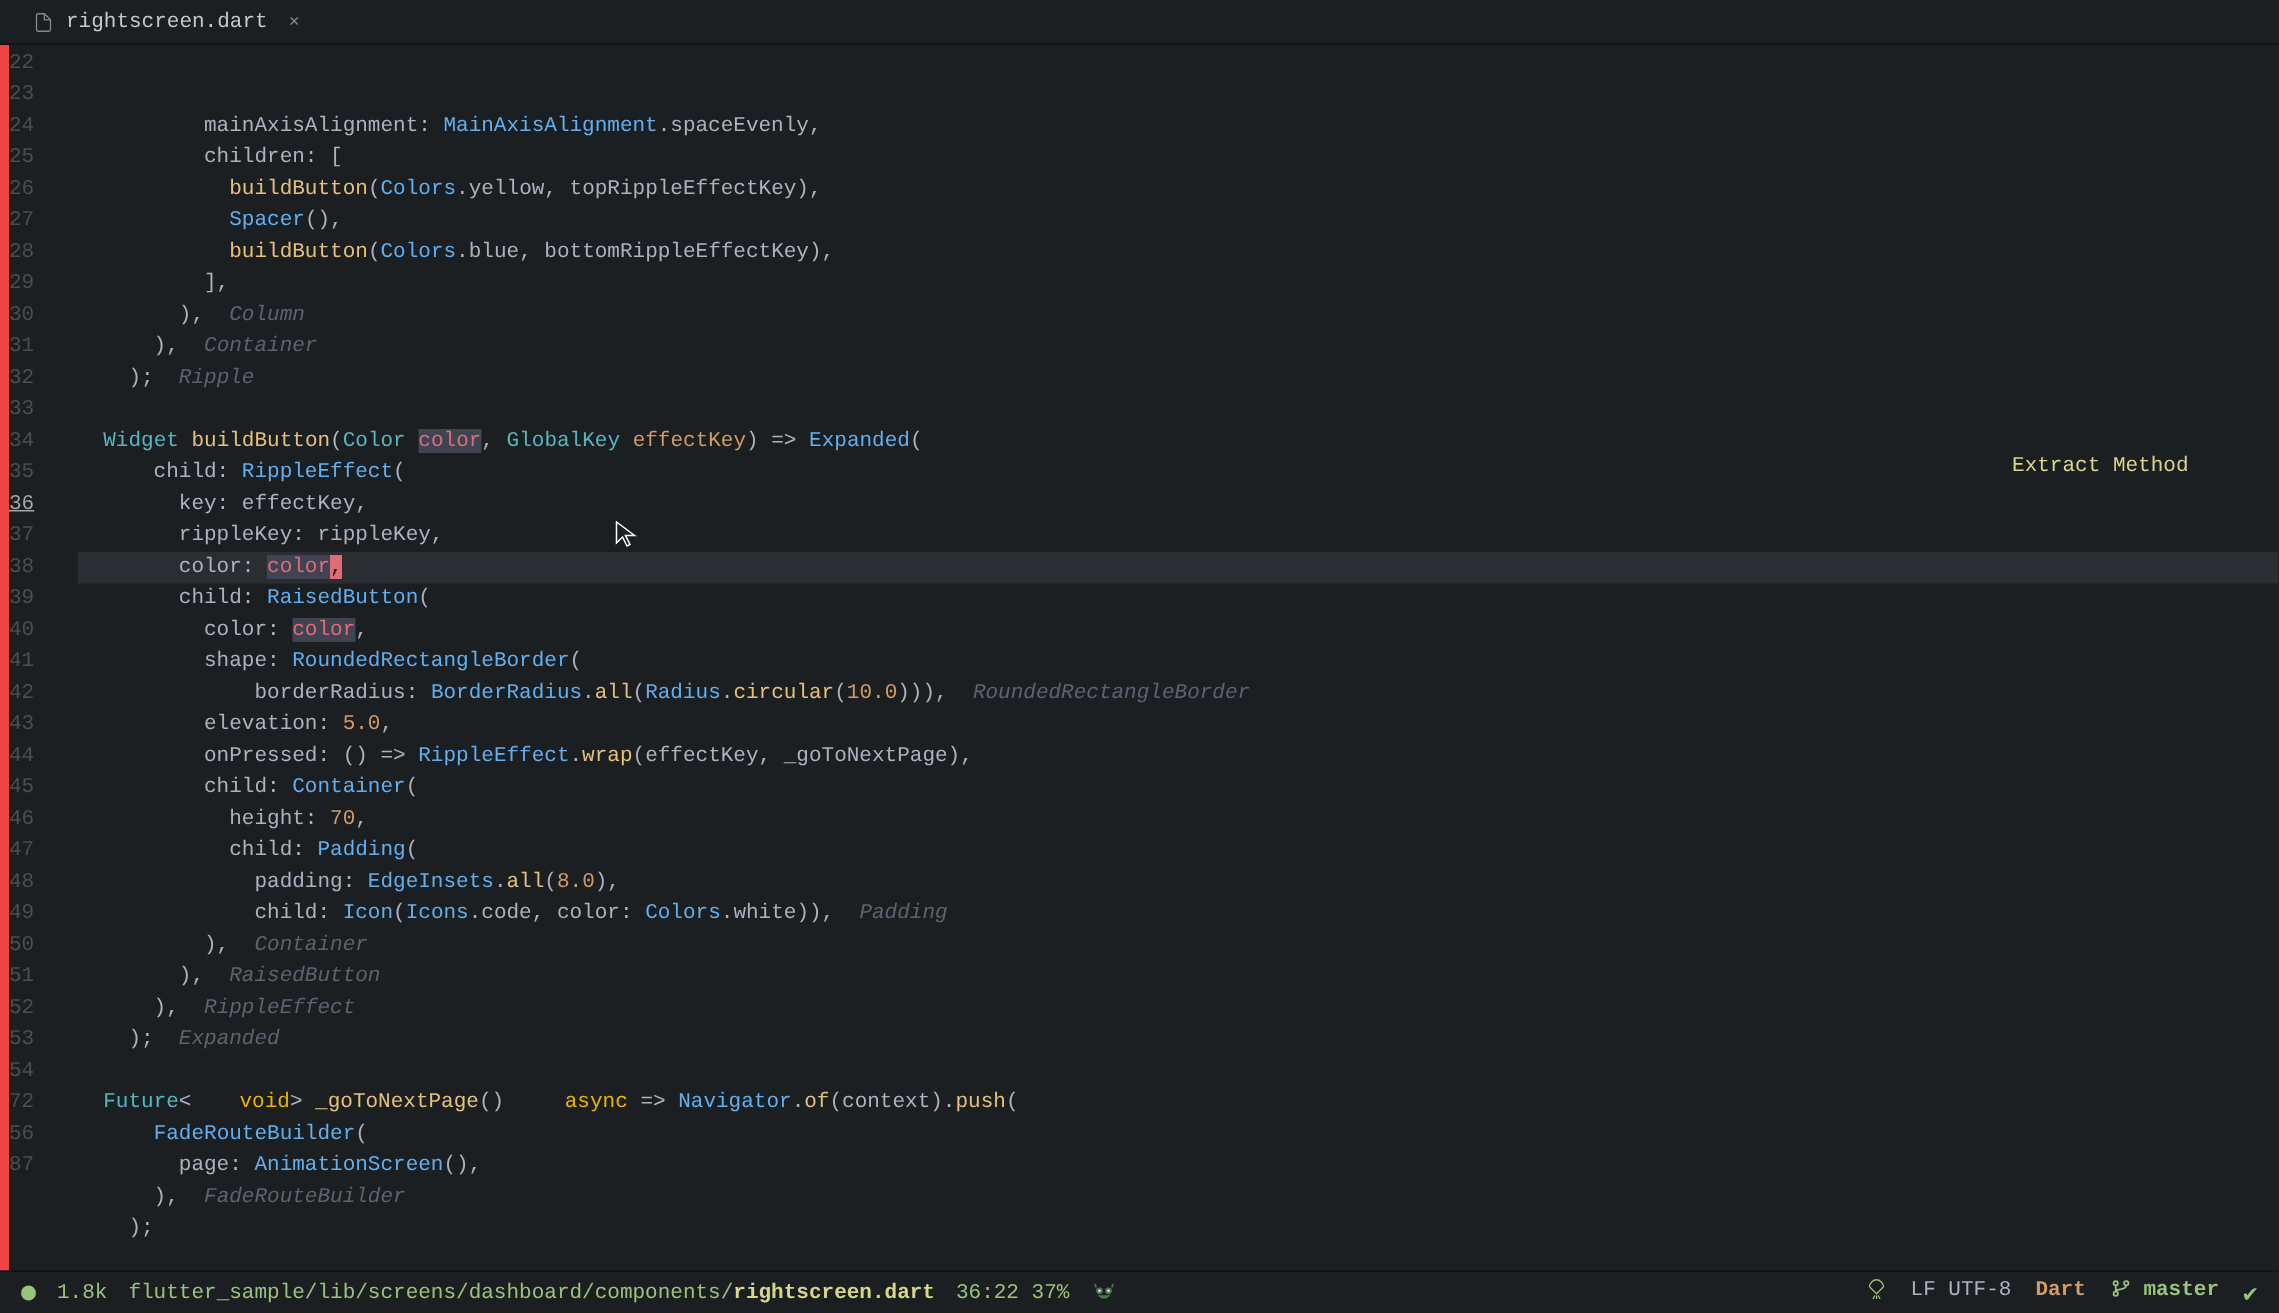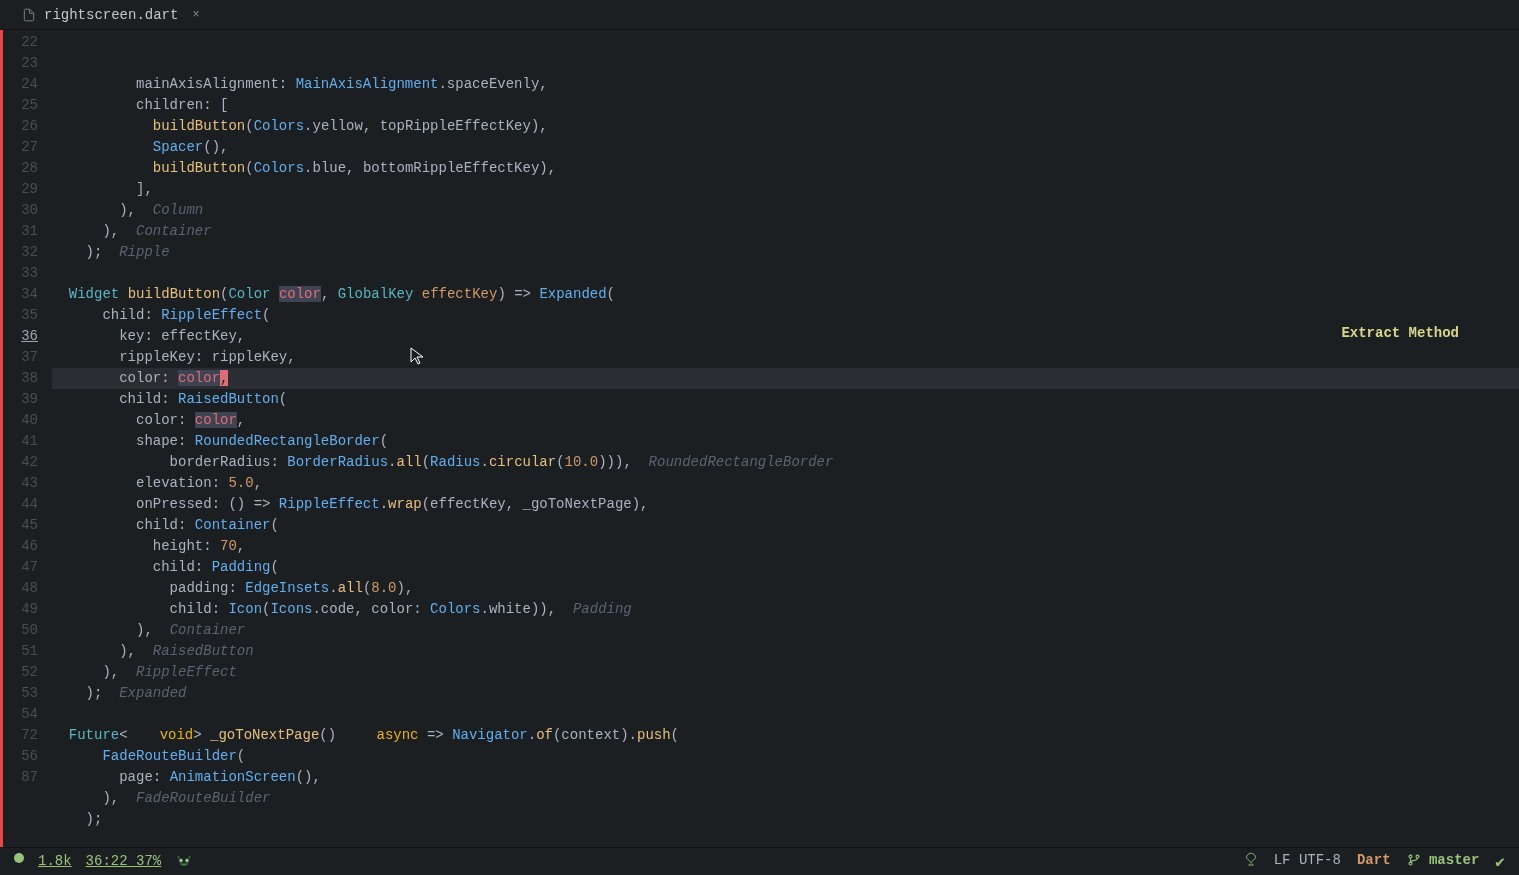"22" .gutter { border-left: 3px solid #ef4444 -> 6px solid #ef4444; text-align: right -> none }
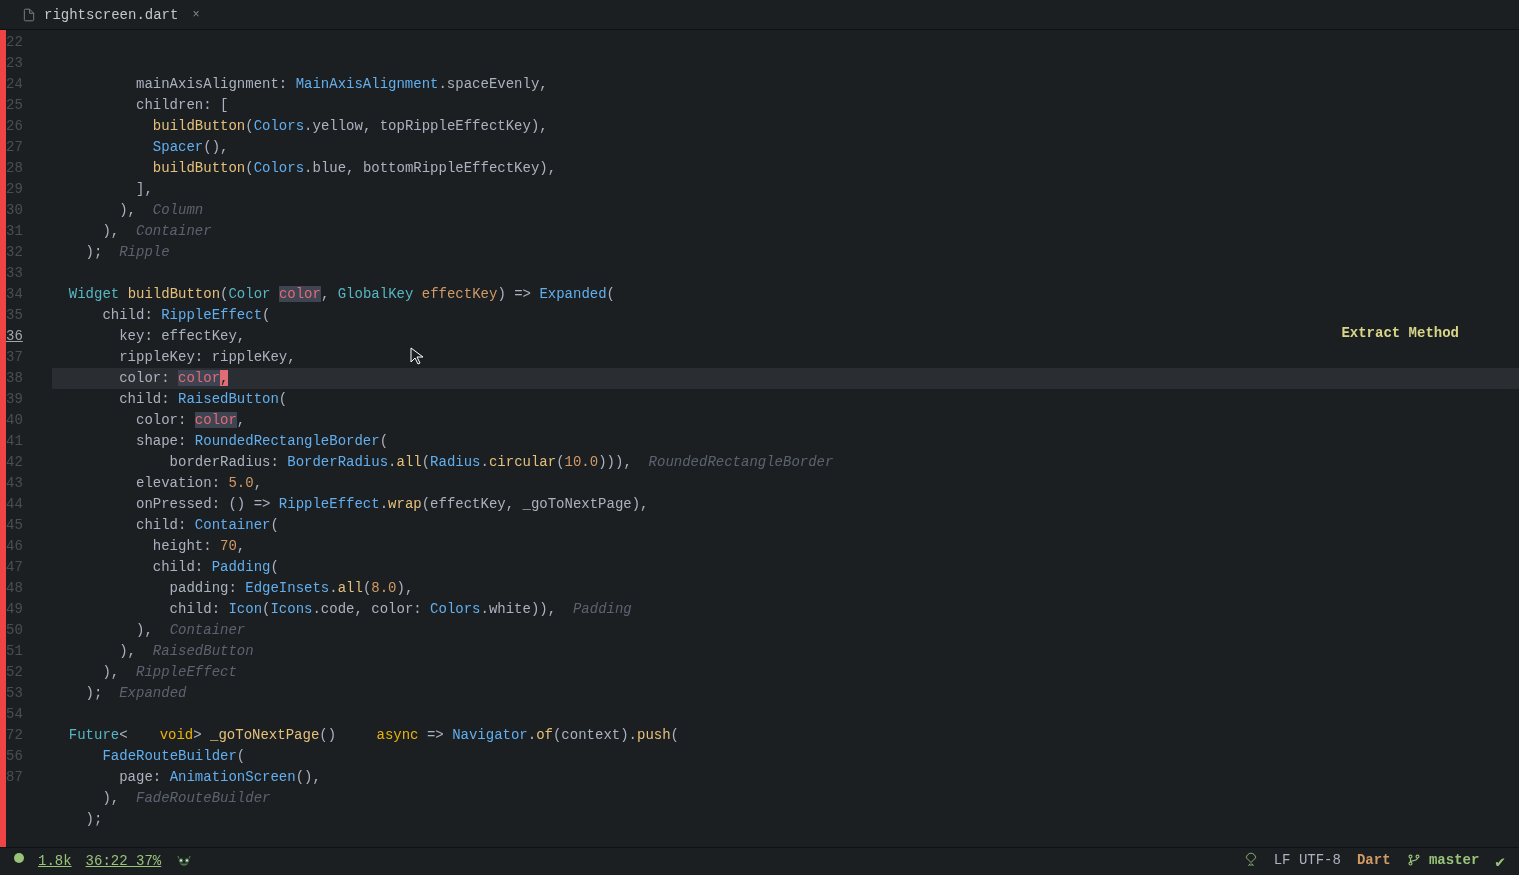"Extract Method" .hint-right { font-weight: bold -> normal; top: 293px -> 271px }
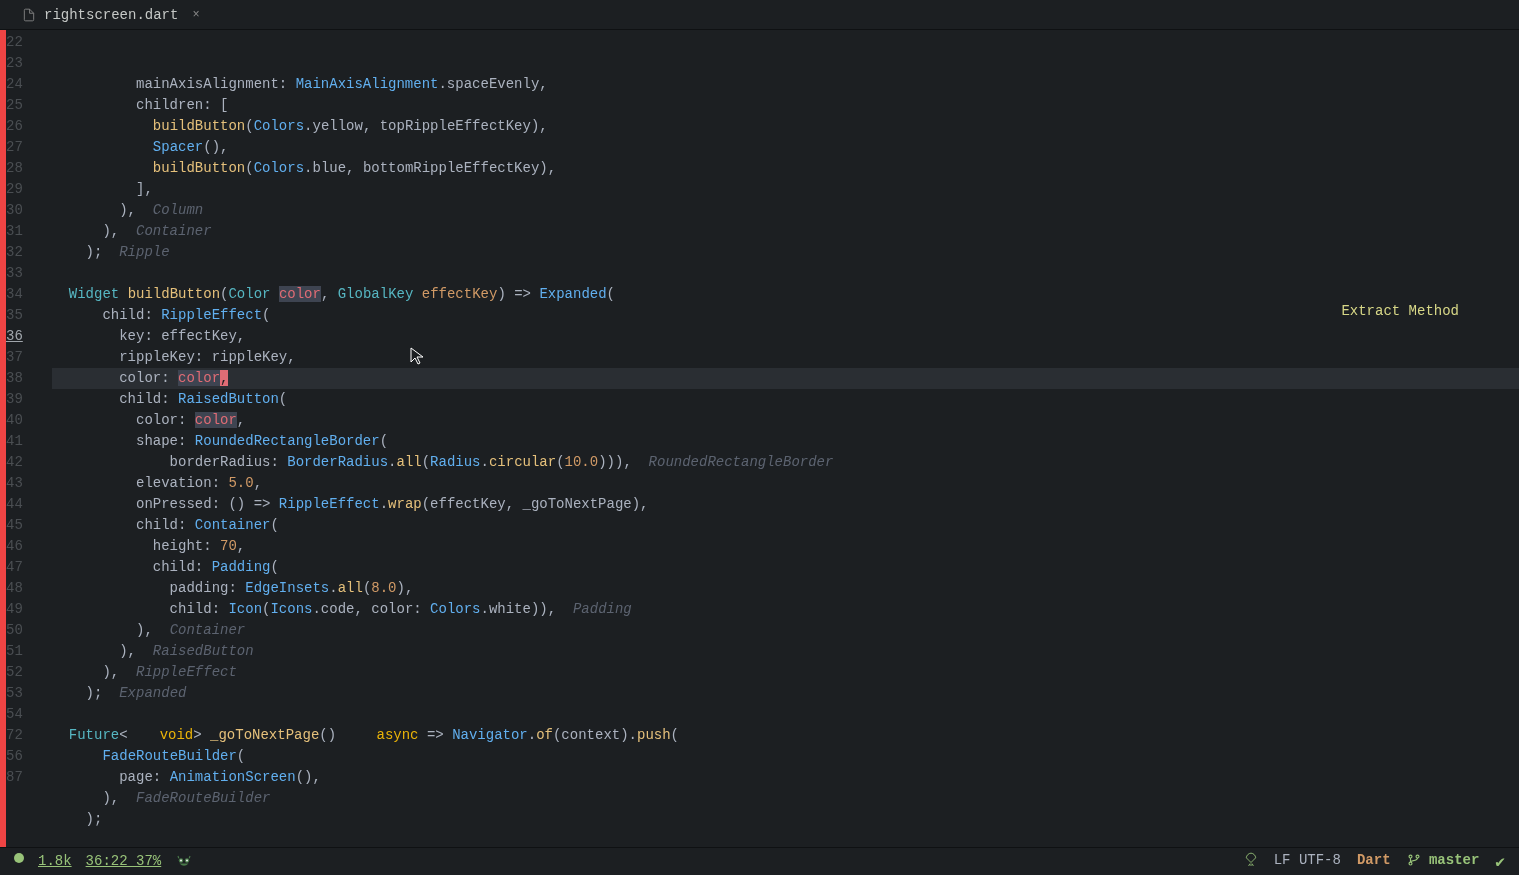"1.8k" .status-left { align-items: none -> center; text-decoration: underline -> none }
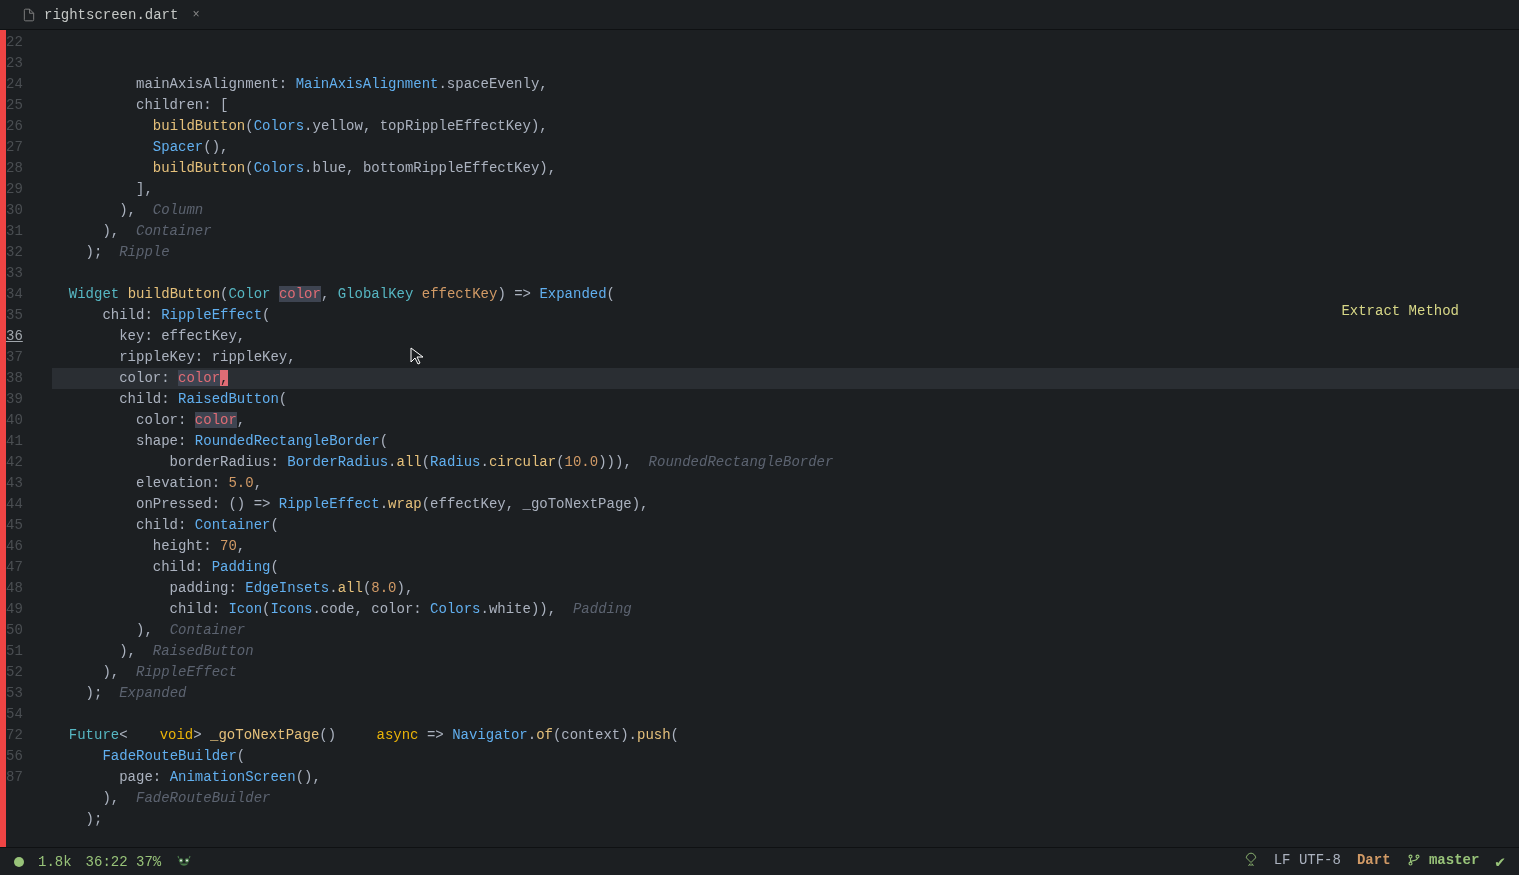"flutter_sample/lib/screens/dashboard/com" span { html: none -> <span> <span>flutter_sample/lib/screens/dashboard/components/</span><span>rightscreen.dart</span> </span> }
